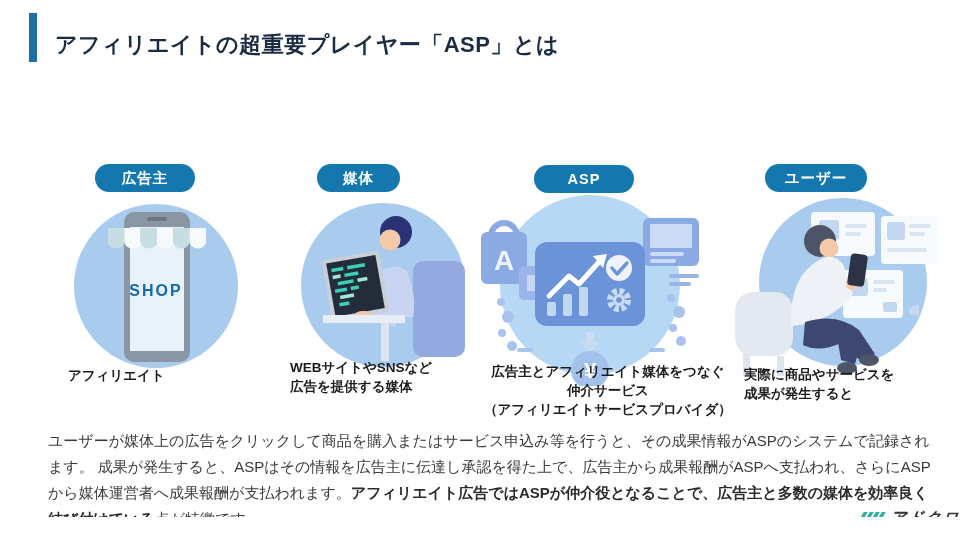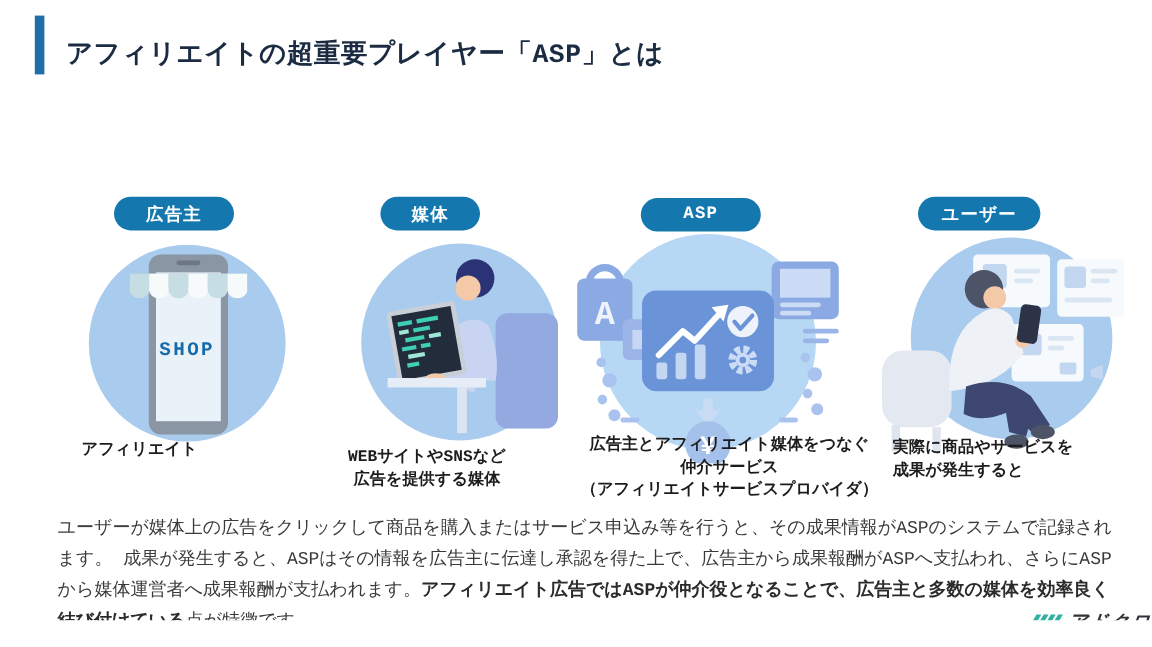"アフィリエイトの超重要プレイヤー「ASP」とは" .slide { font-family: Liberation Mono, monospace -> Liberation Sans, sans-serif }
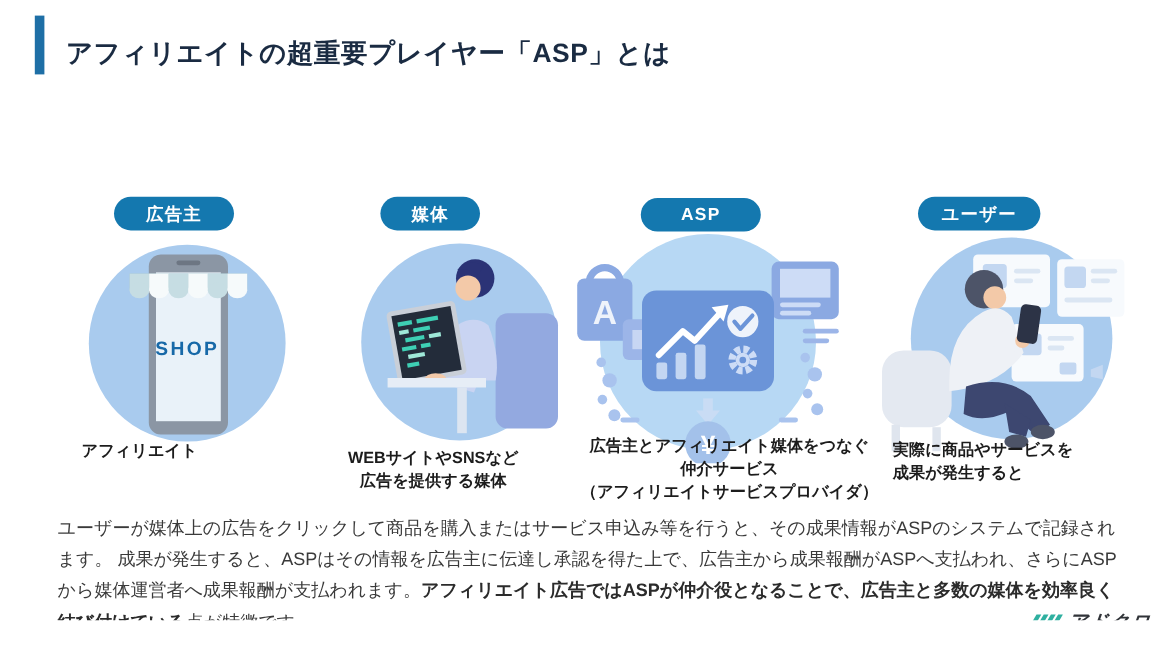"WEBサイトやSNSなど" .cap-2 { text-align: center -> none; top: 372px -> 358px }
